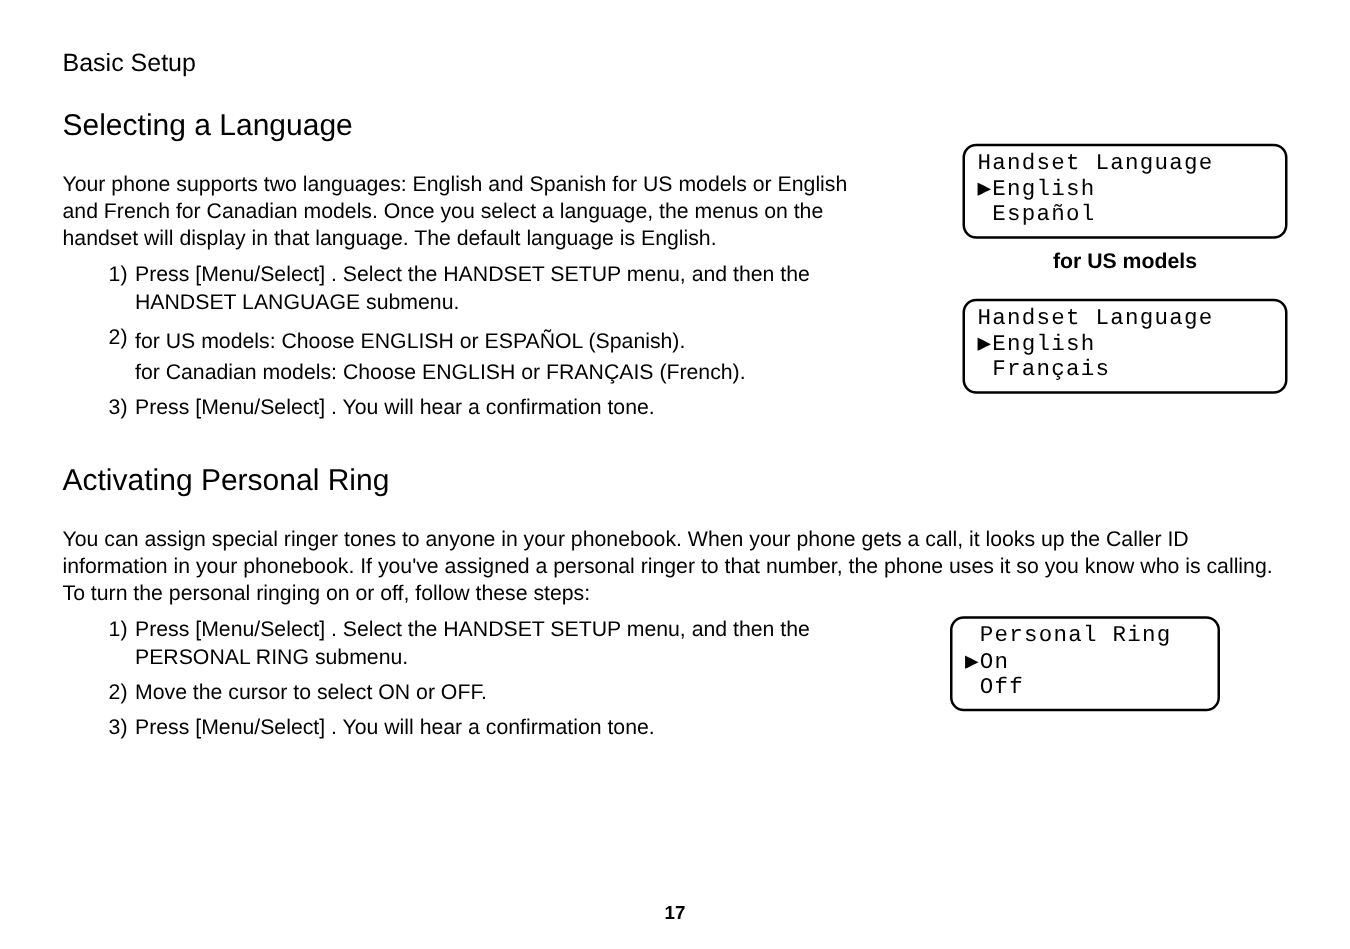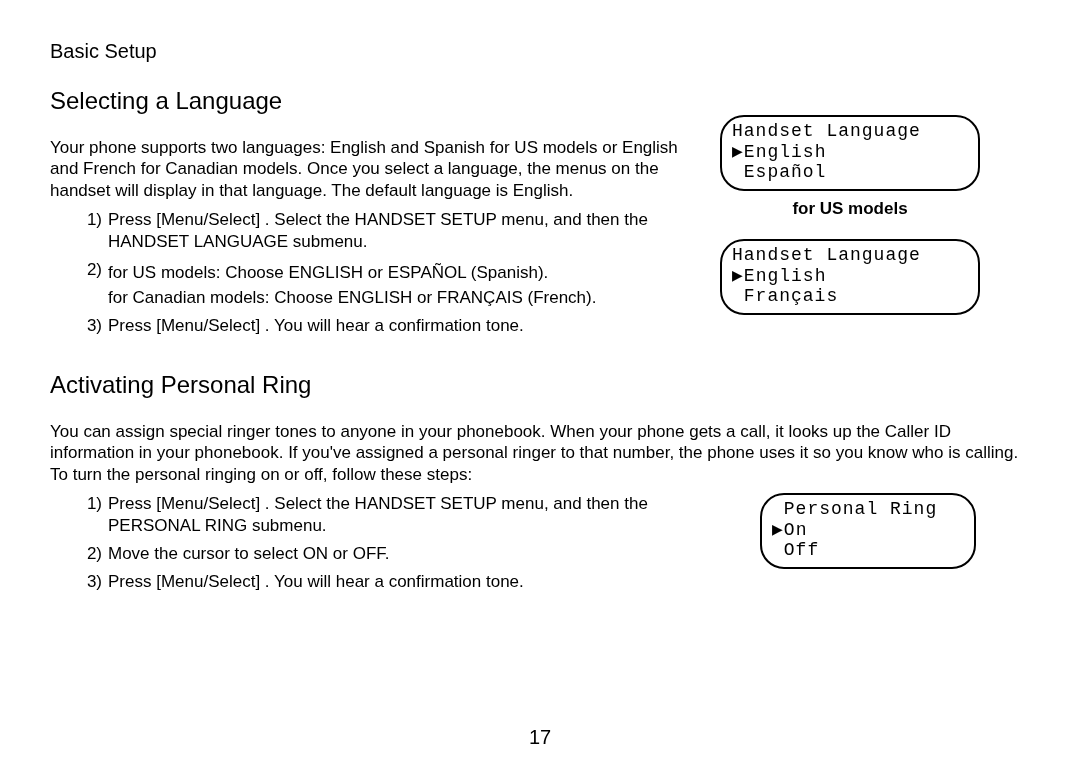"Selecting a Language" .top-row { justify-content: none -> space-between }
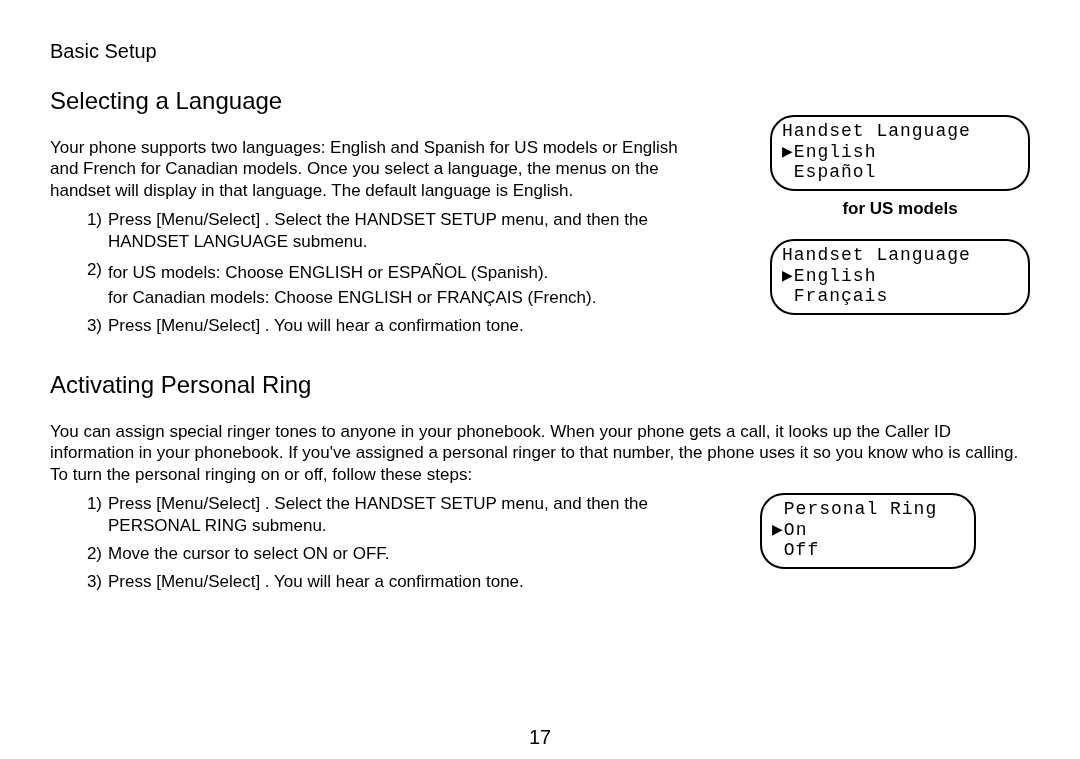"Handset Language" .screen-box { border-radius: 24px -> 11px }
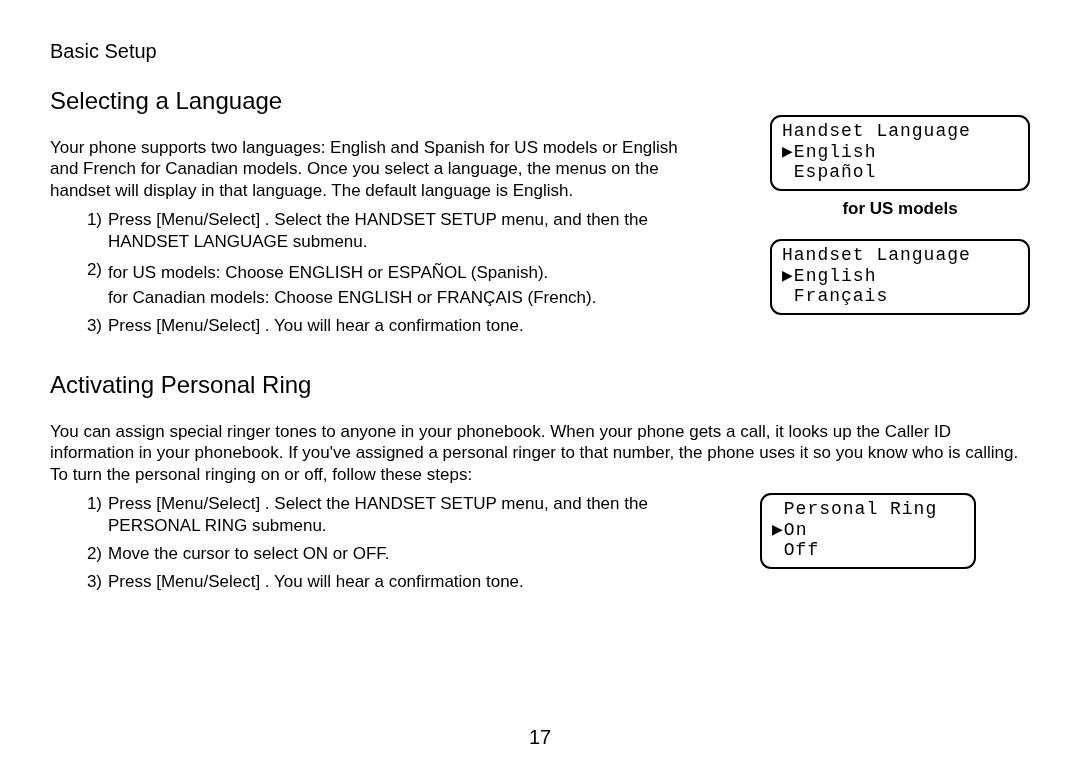"17" .page-number { bottom: 10px -> 20px; font-size: 20px -> 15px; font-weight: none -> bold }
